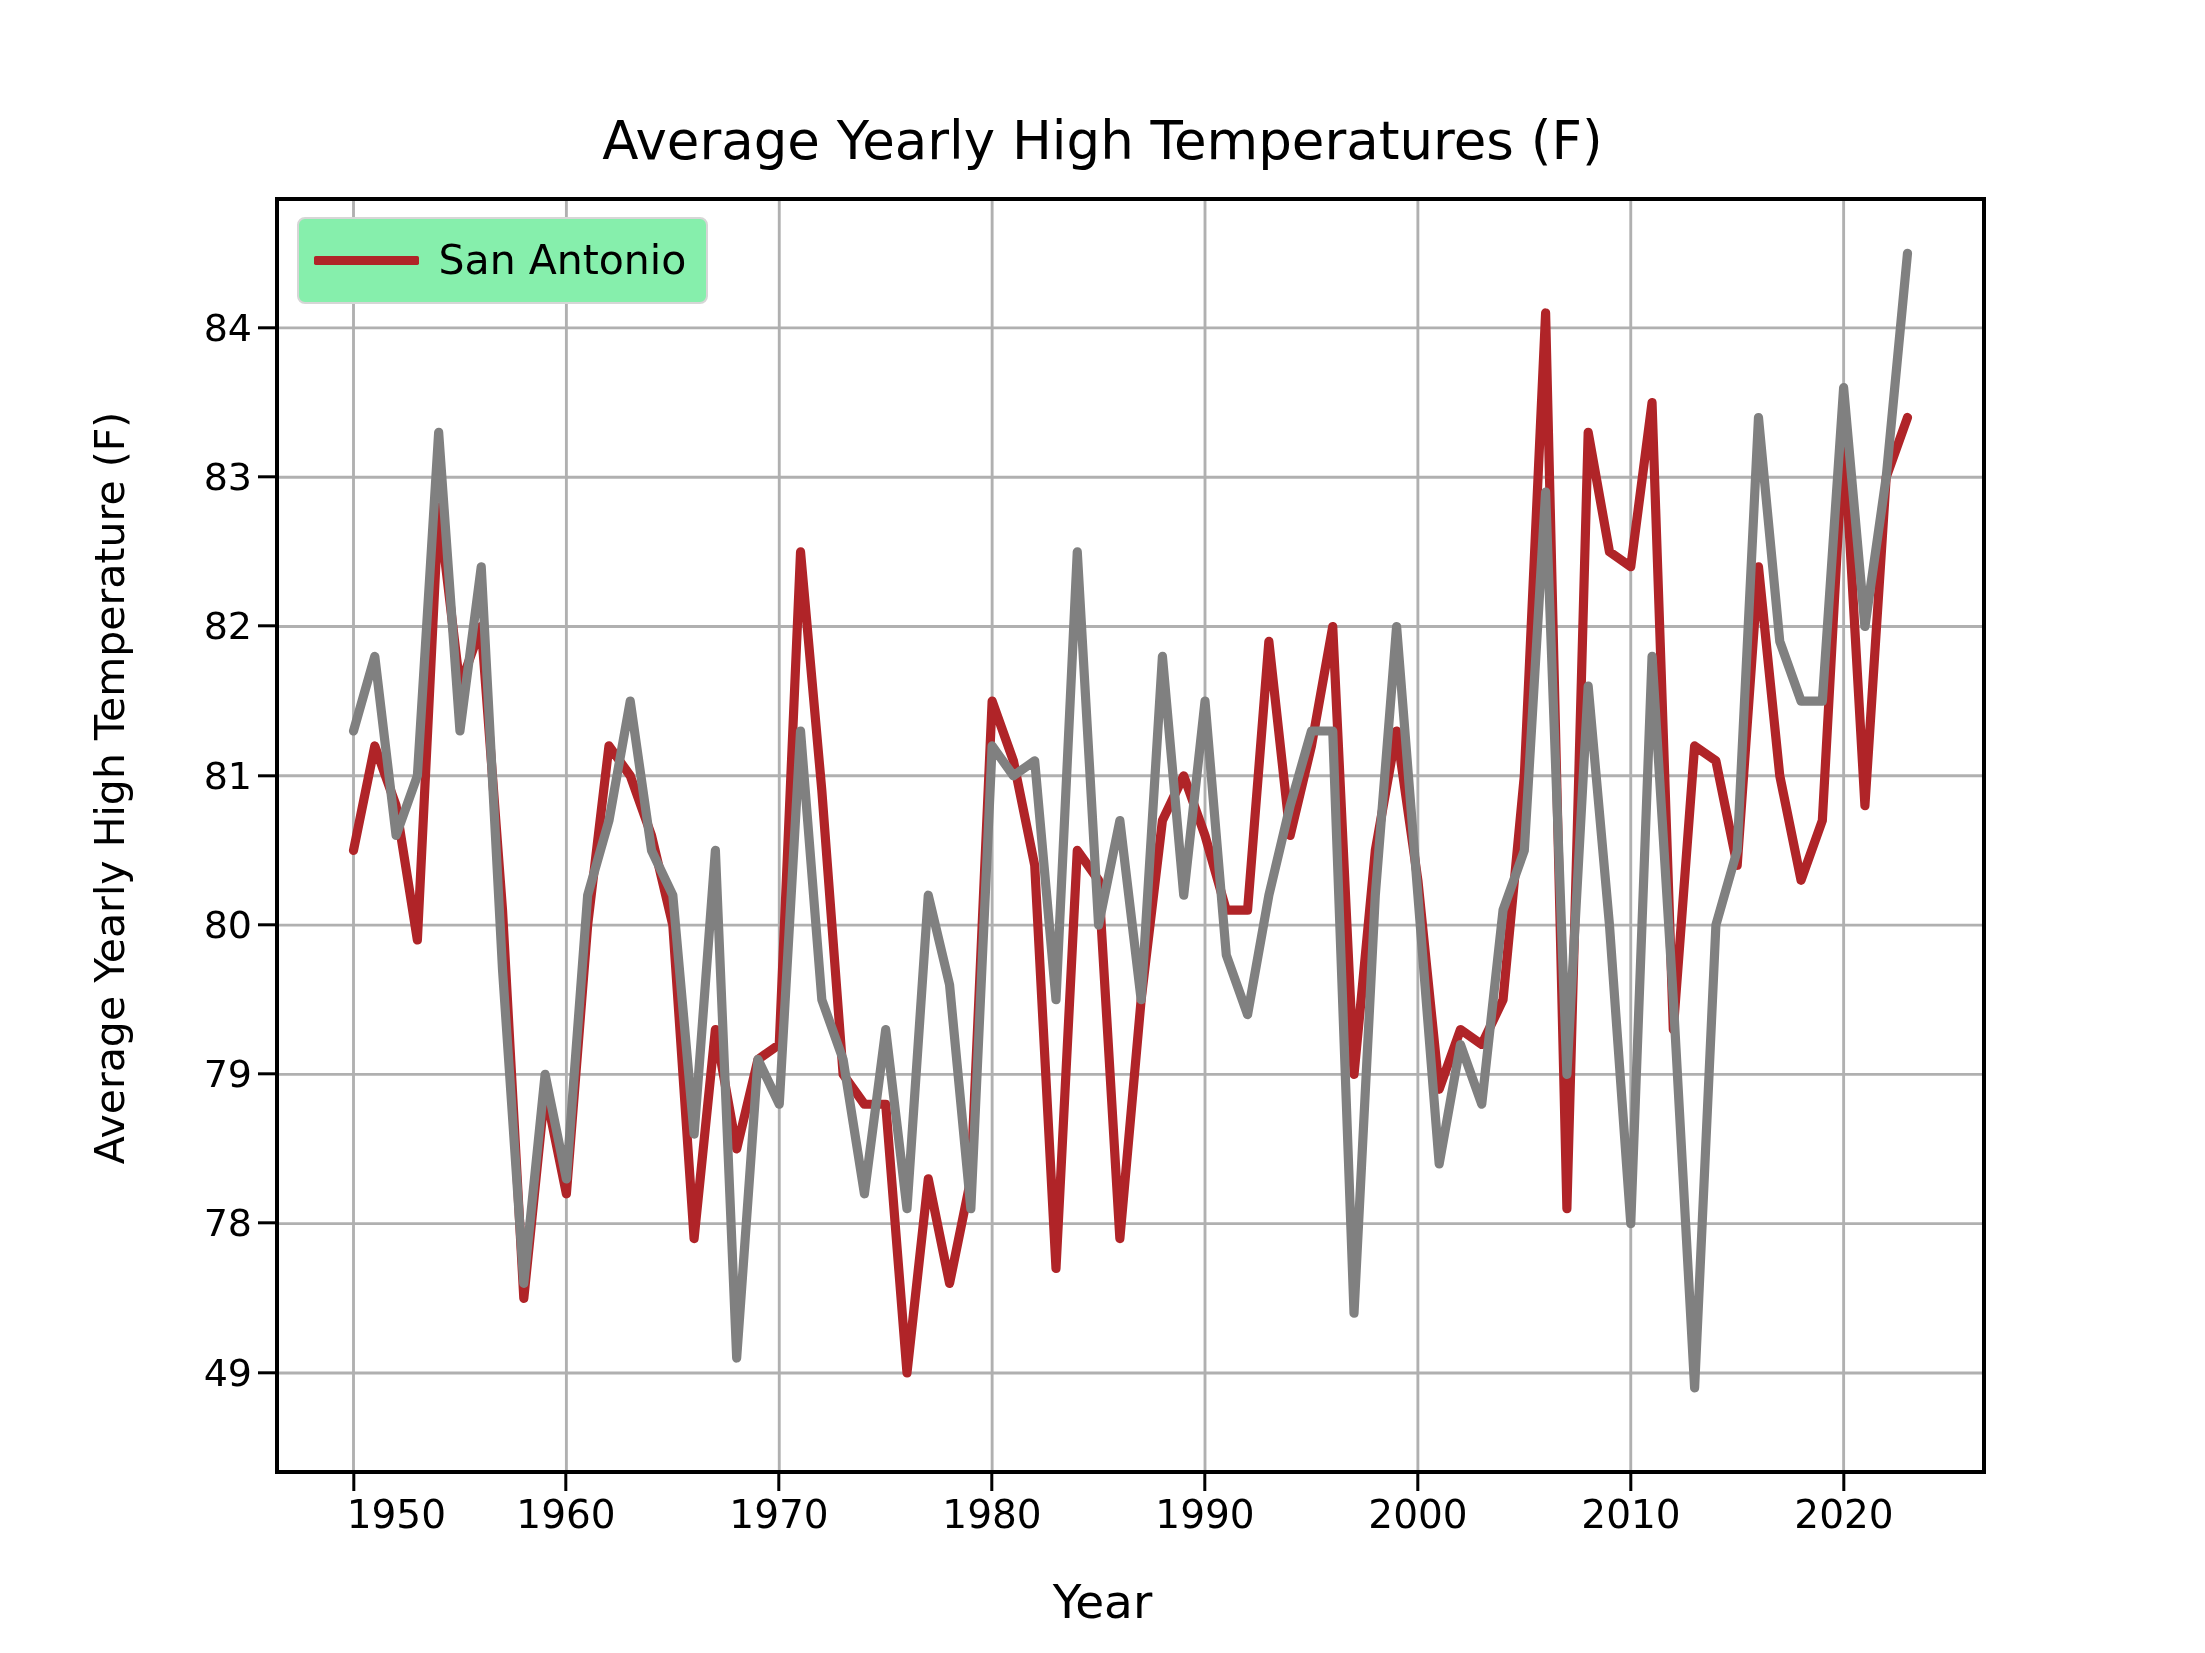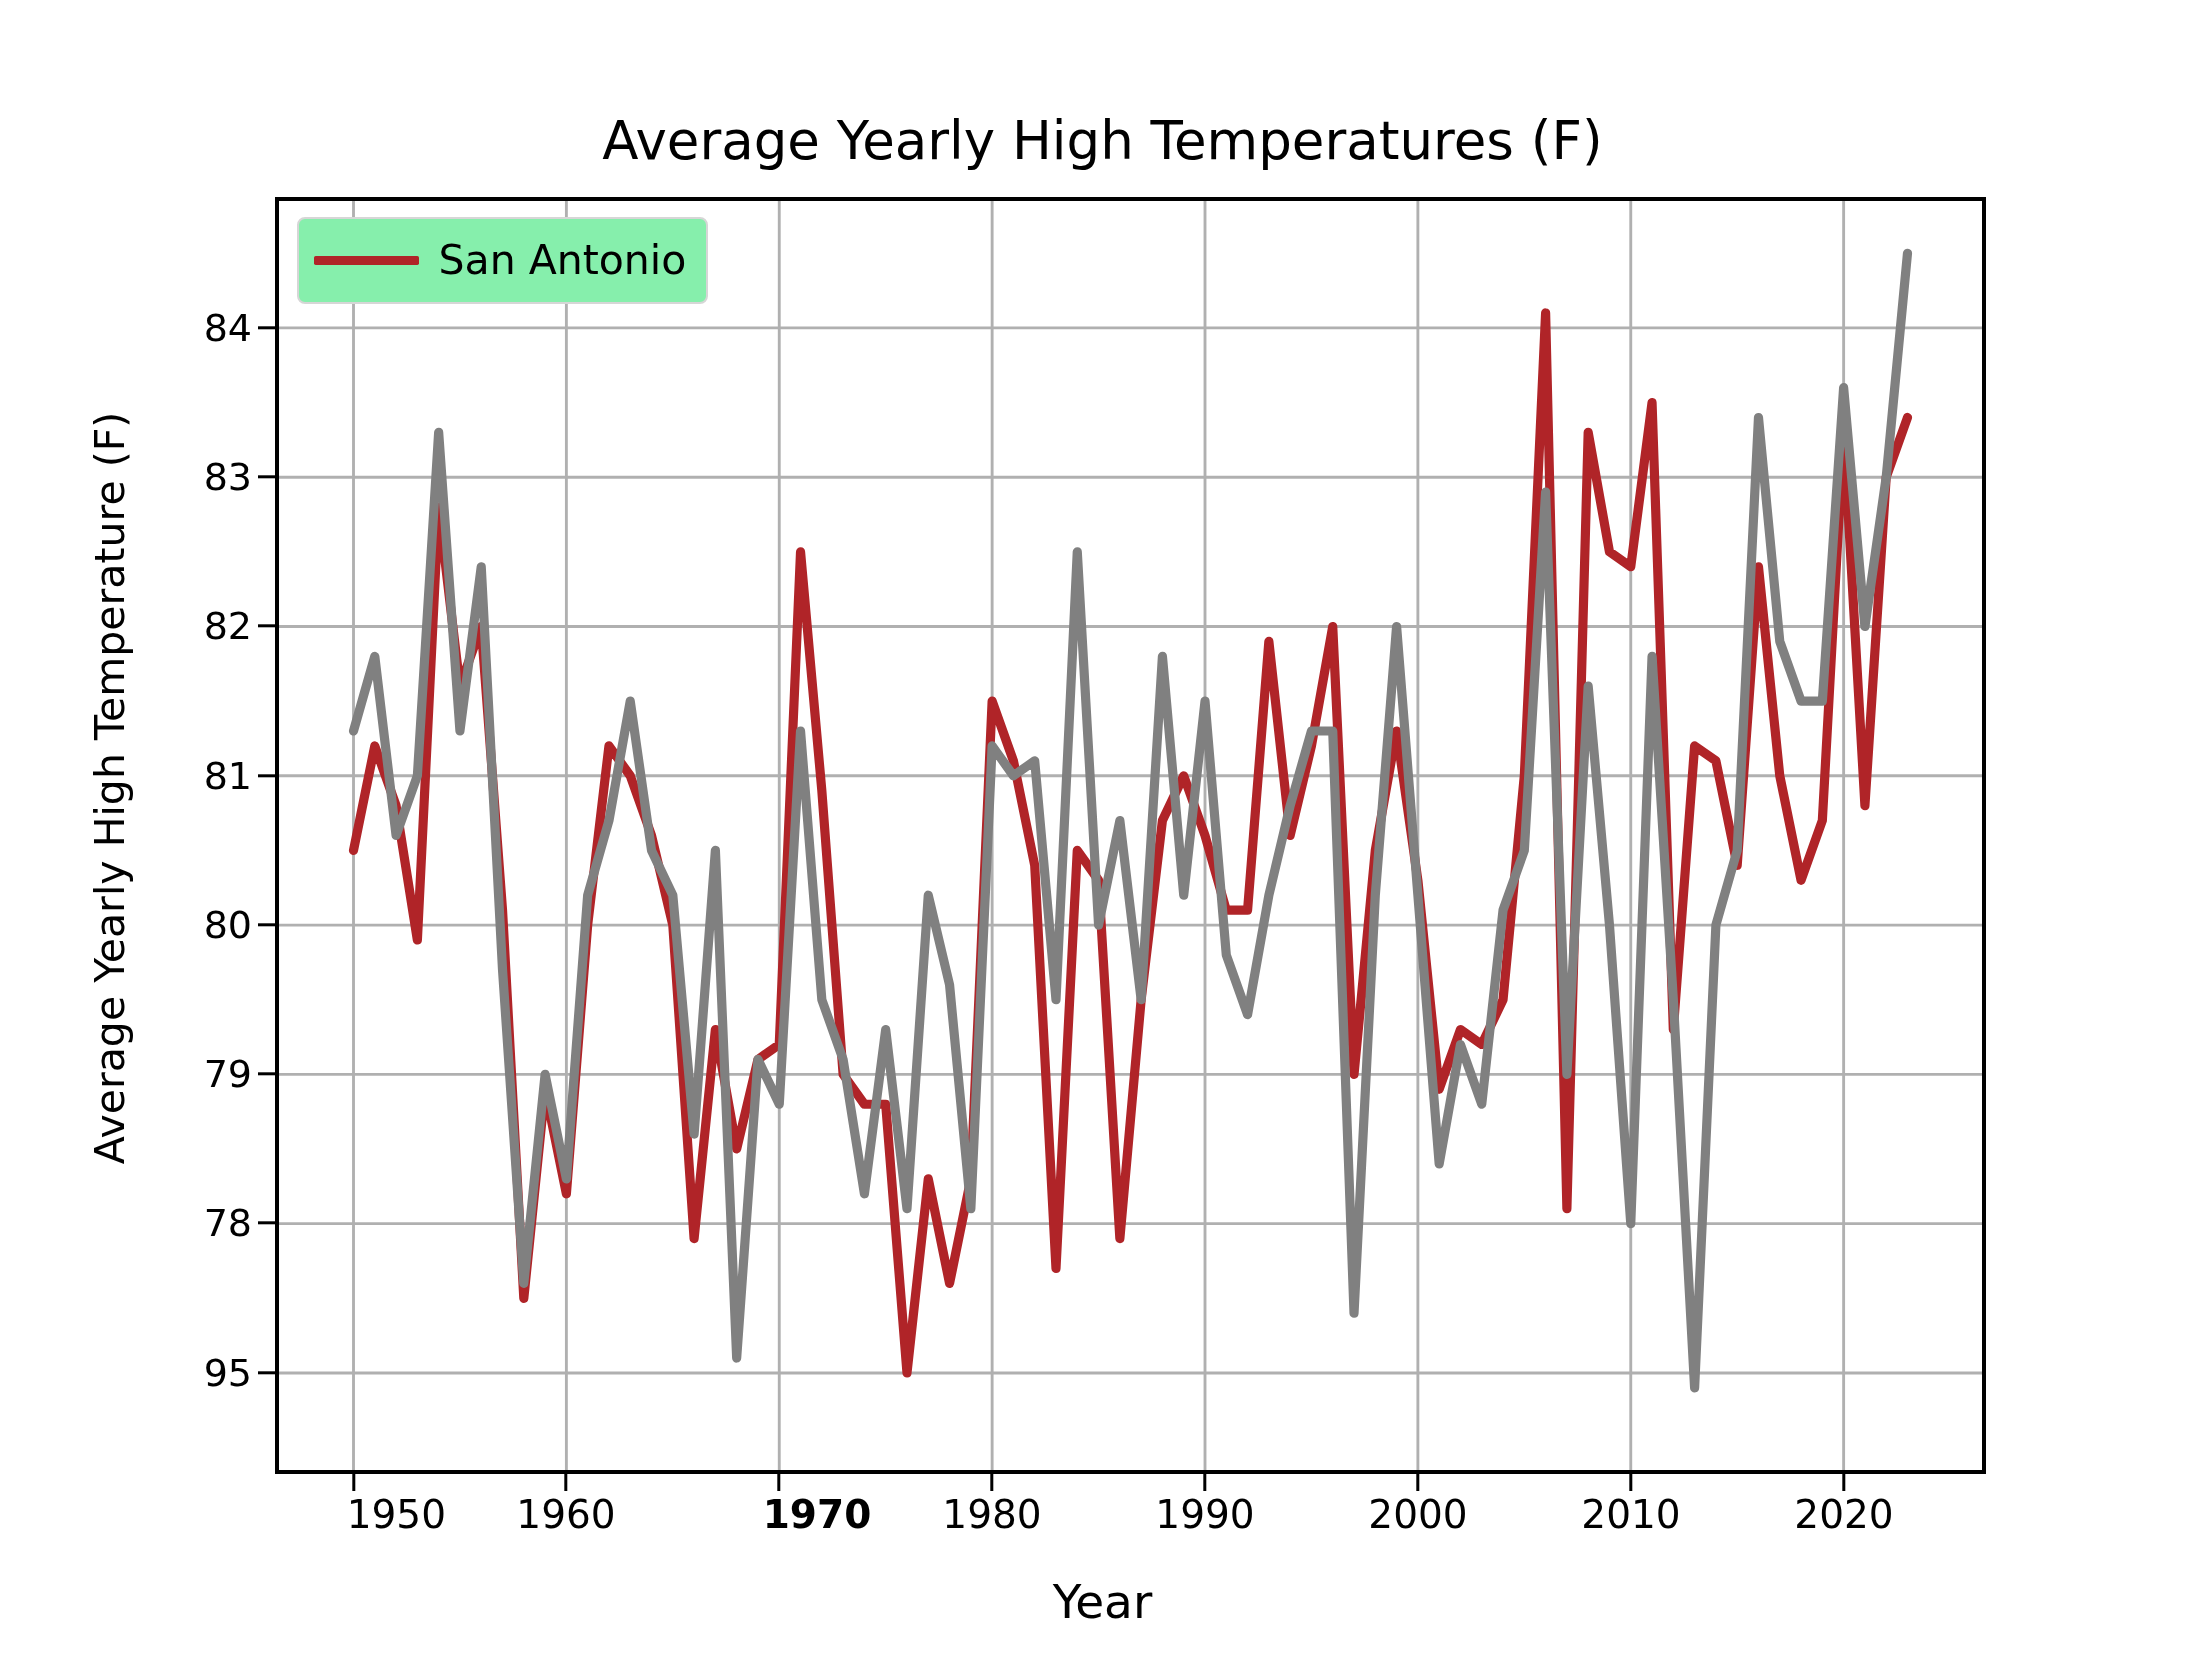"95" div.ytick-label { text: 95 -> 49 }
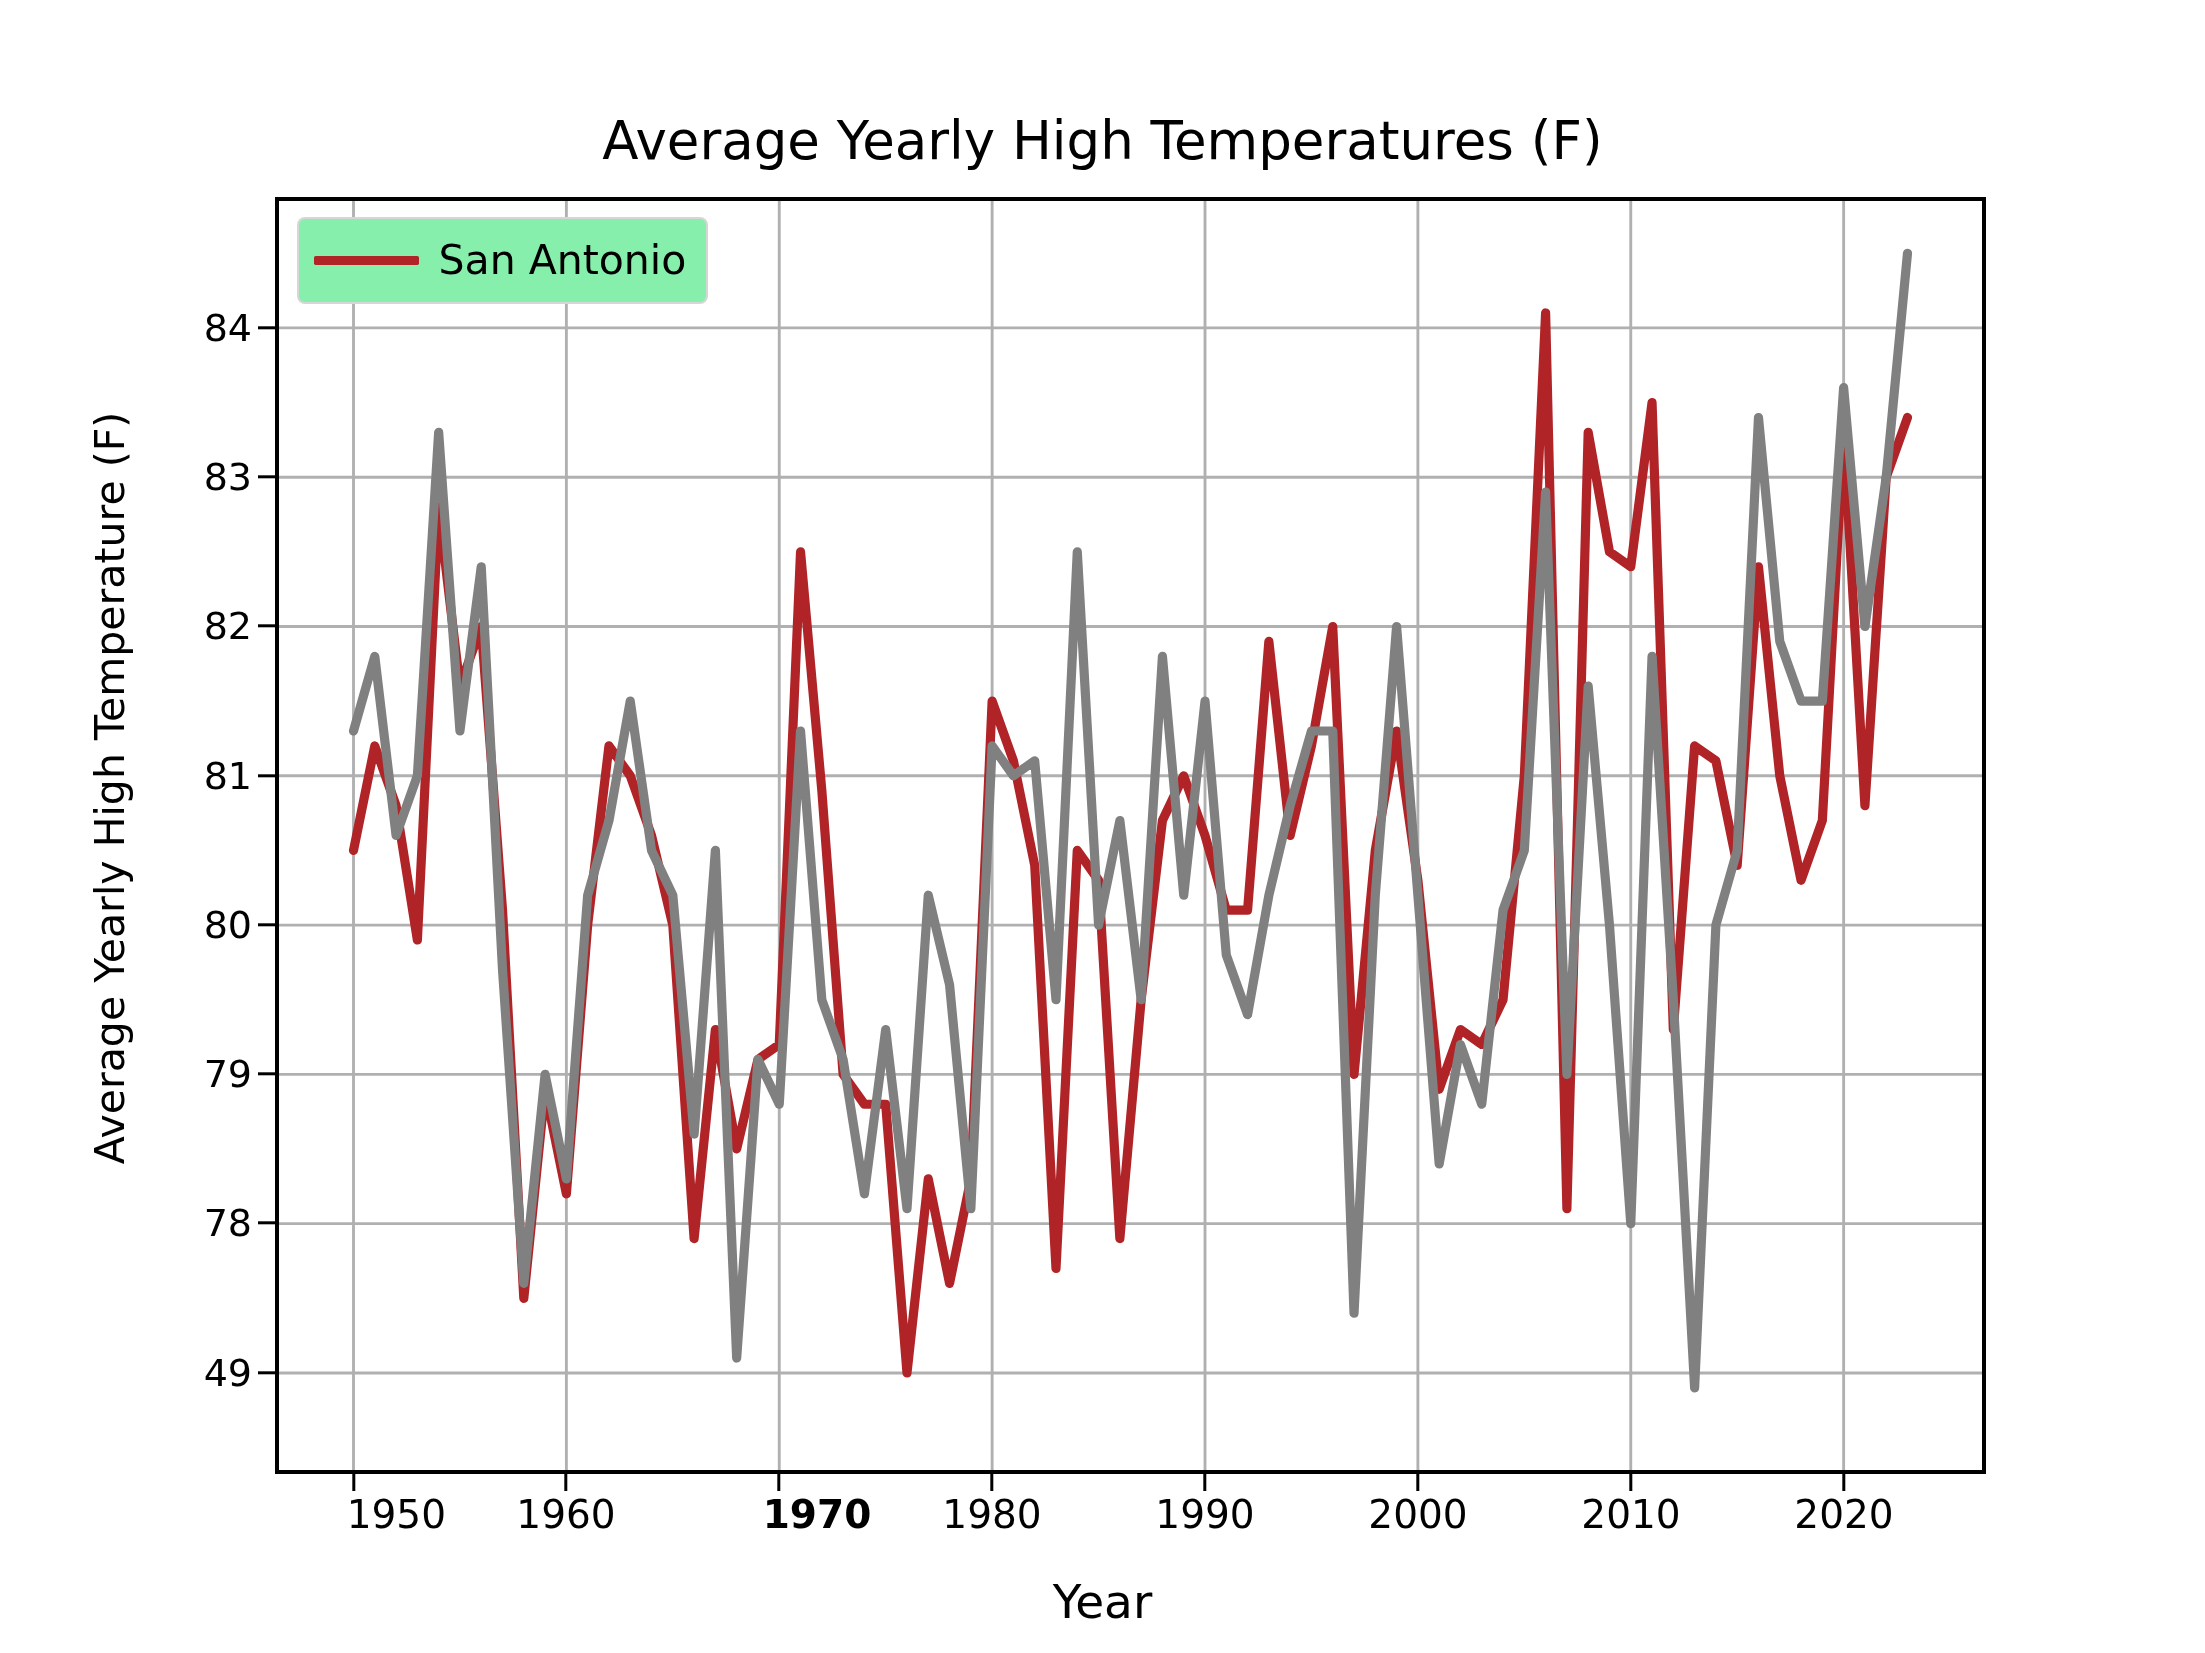"1970" div.xtick-label { font-weight: bold -> none; left: 817px -> 779px }
